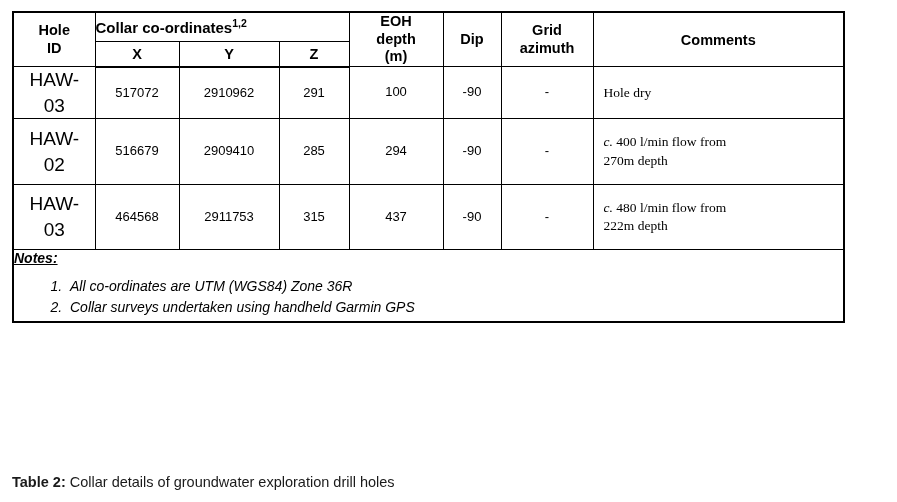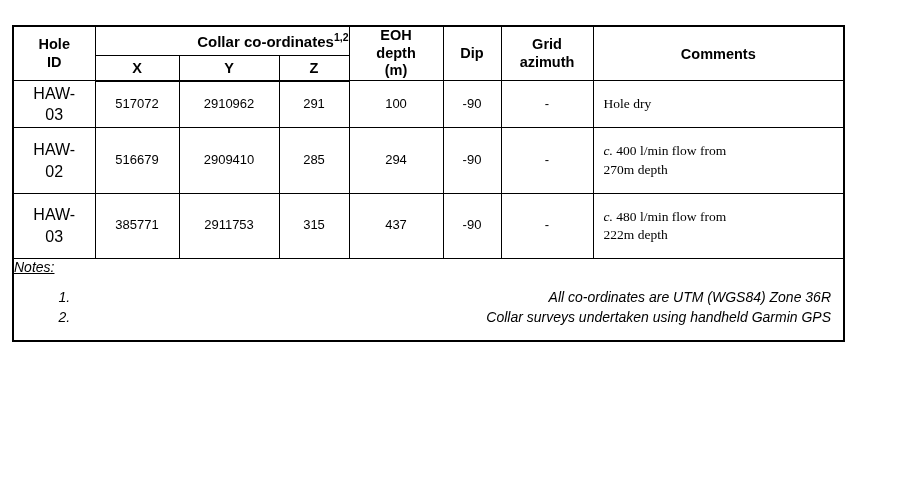"Hole" .table-wrap { top: 25px -> 11px }
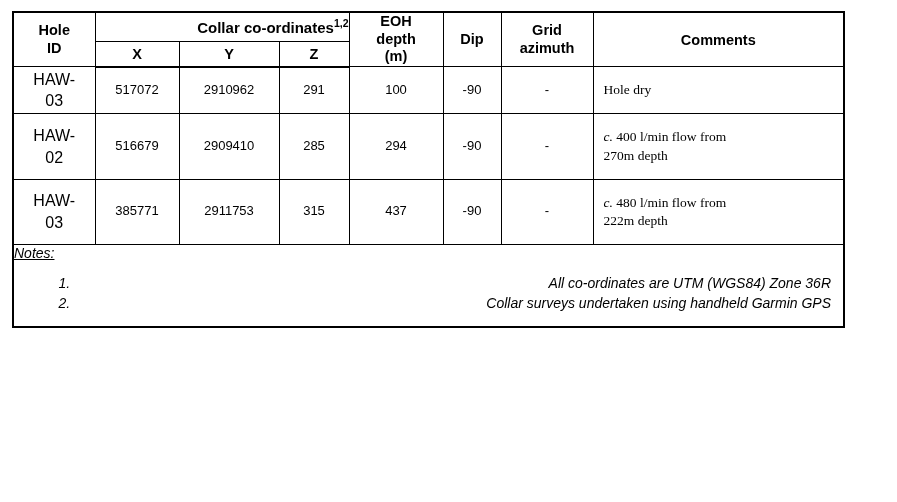"Collar co-ordinates1,2" .collar-head { text-align: right -> left }
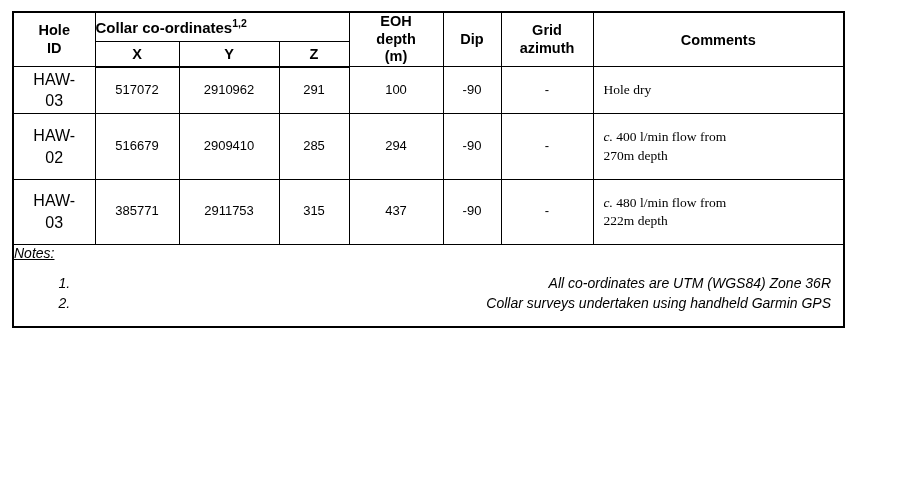"HAW-" .cell.holeid { font-size: 16px -> 19px }
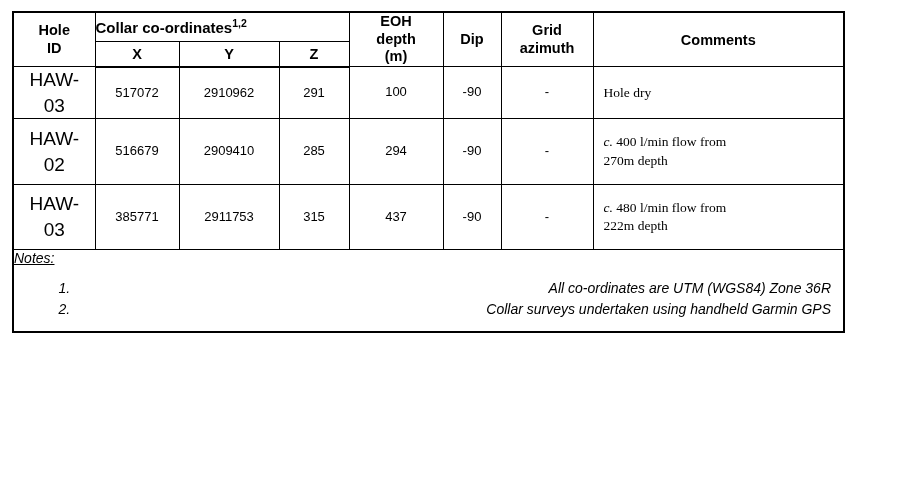"385771" td.cell { text: 385771 -> 464568 }
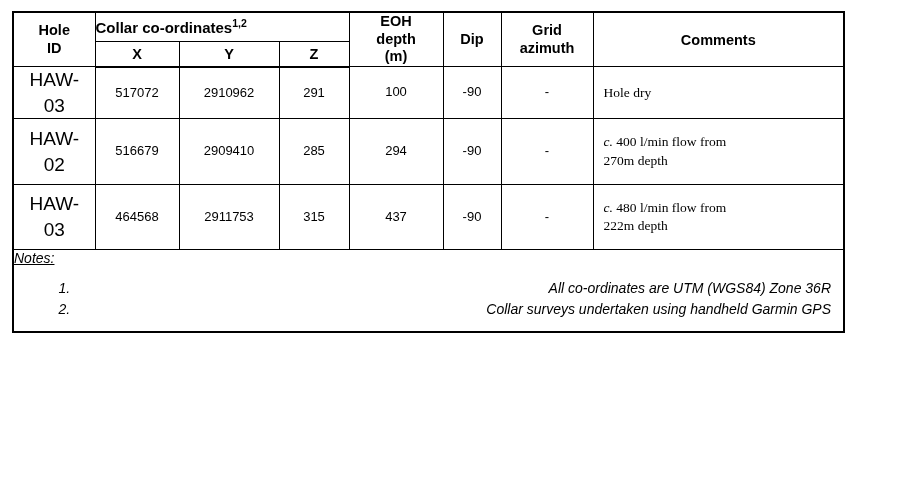"Notes:" .notes-title { font-weight: normal -> bold }
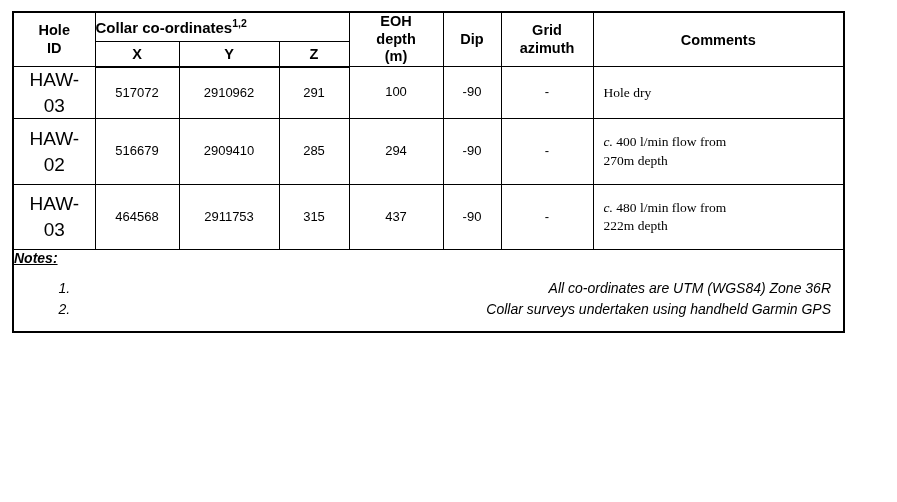"All co-ordinates are UTM (WGS84)" ol.notes-list { margin: 12px -> 4px; text-align: right -> none }
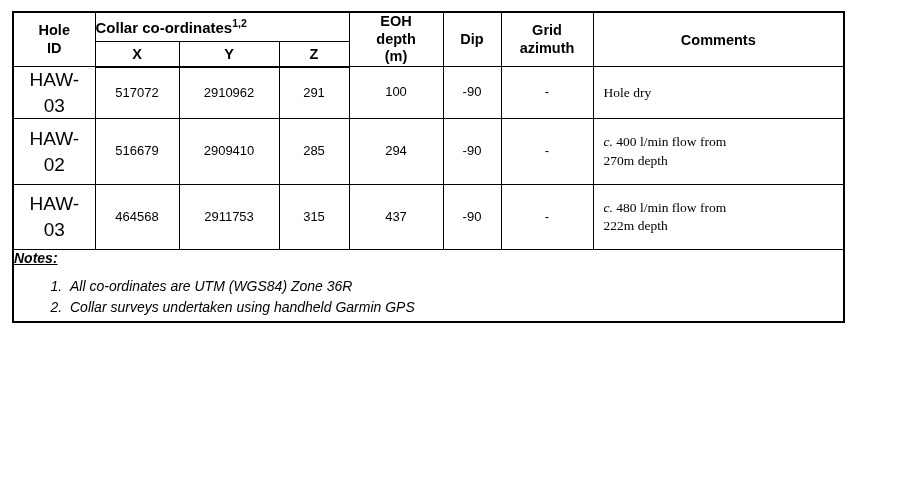"Table 2: Collar details of" div.caption { html: none -> <div> <span>Table 2:</span> <span>Collar details of groundwater exploration drill holes</span> </div> }
